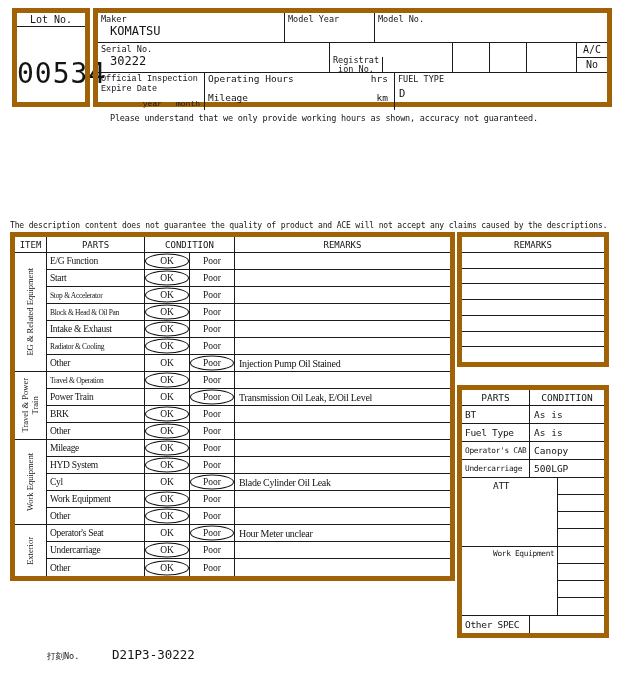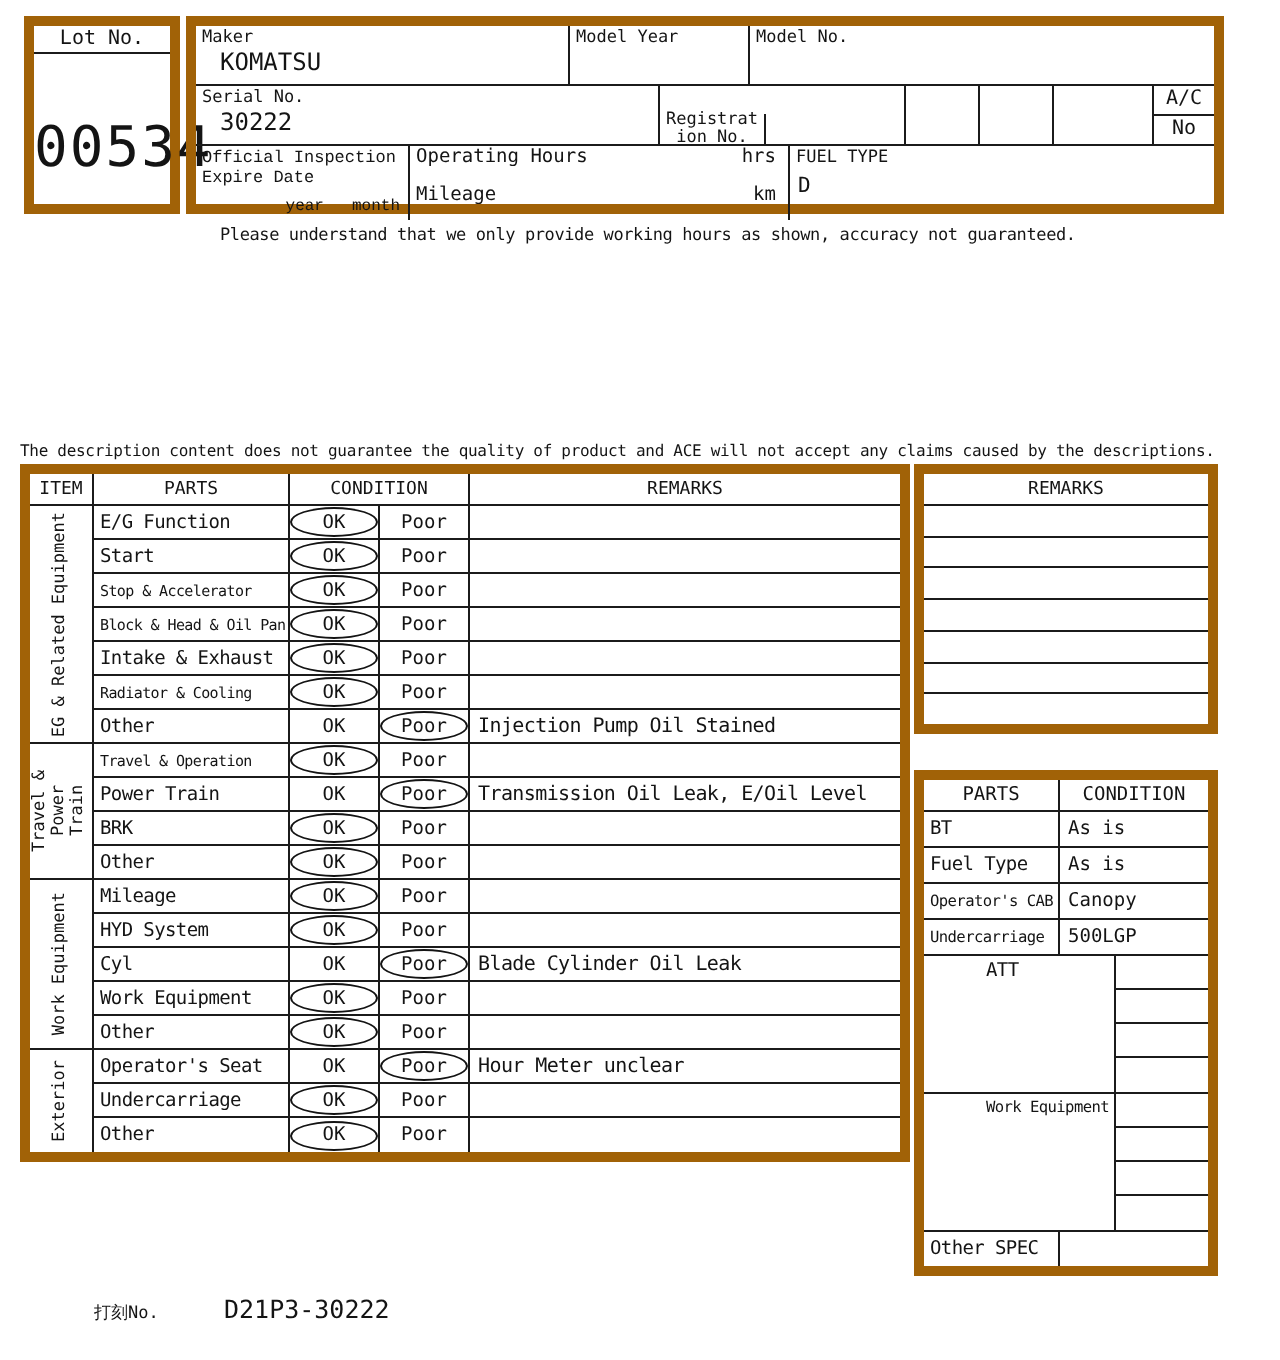"E/G Function" .mt-body { font-family: none -> Liberation Serif, serif }
